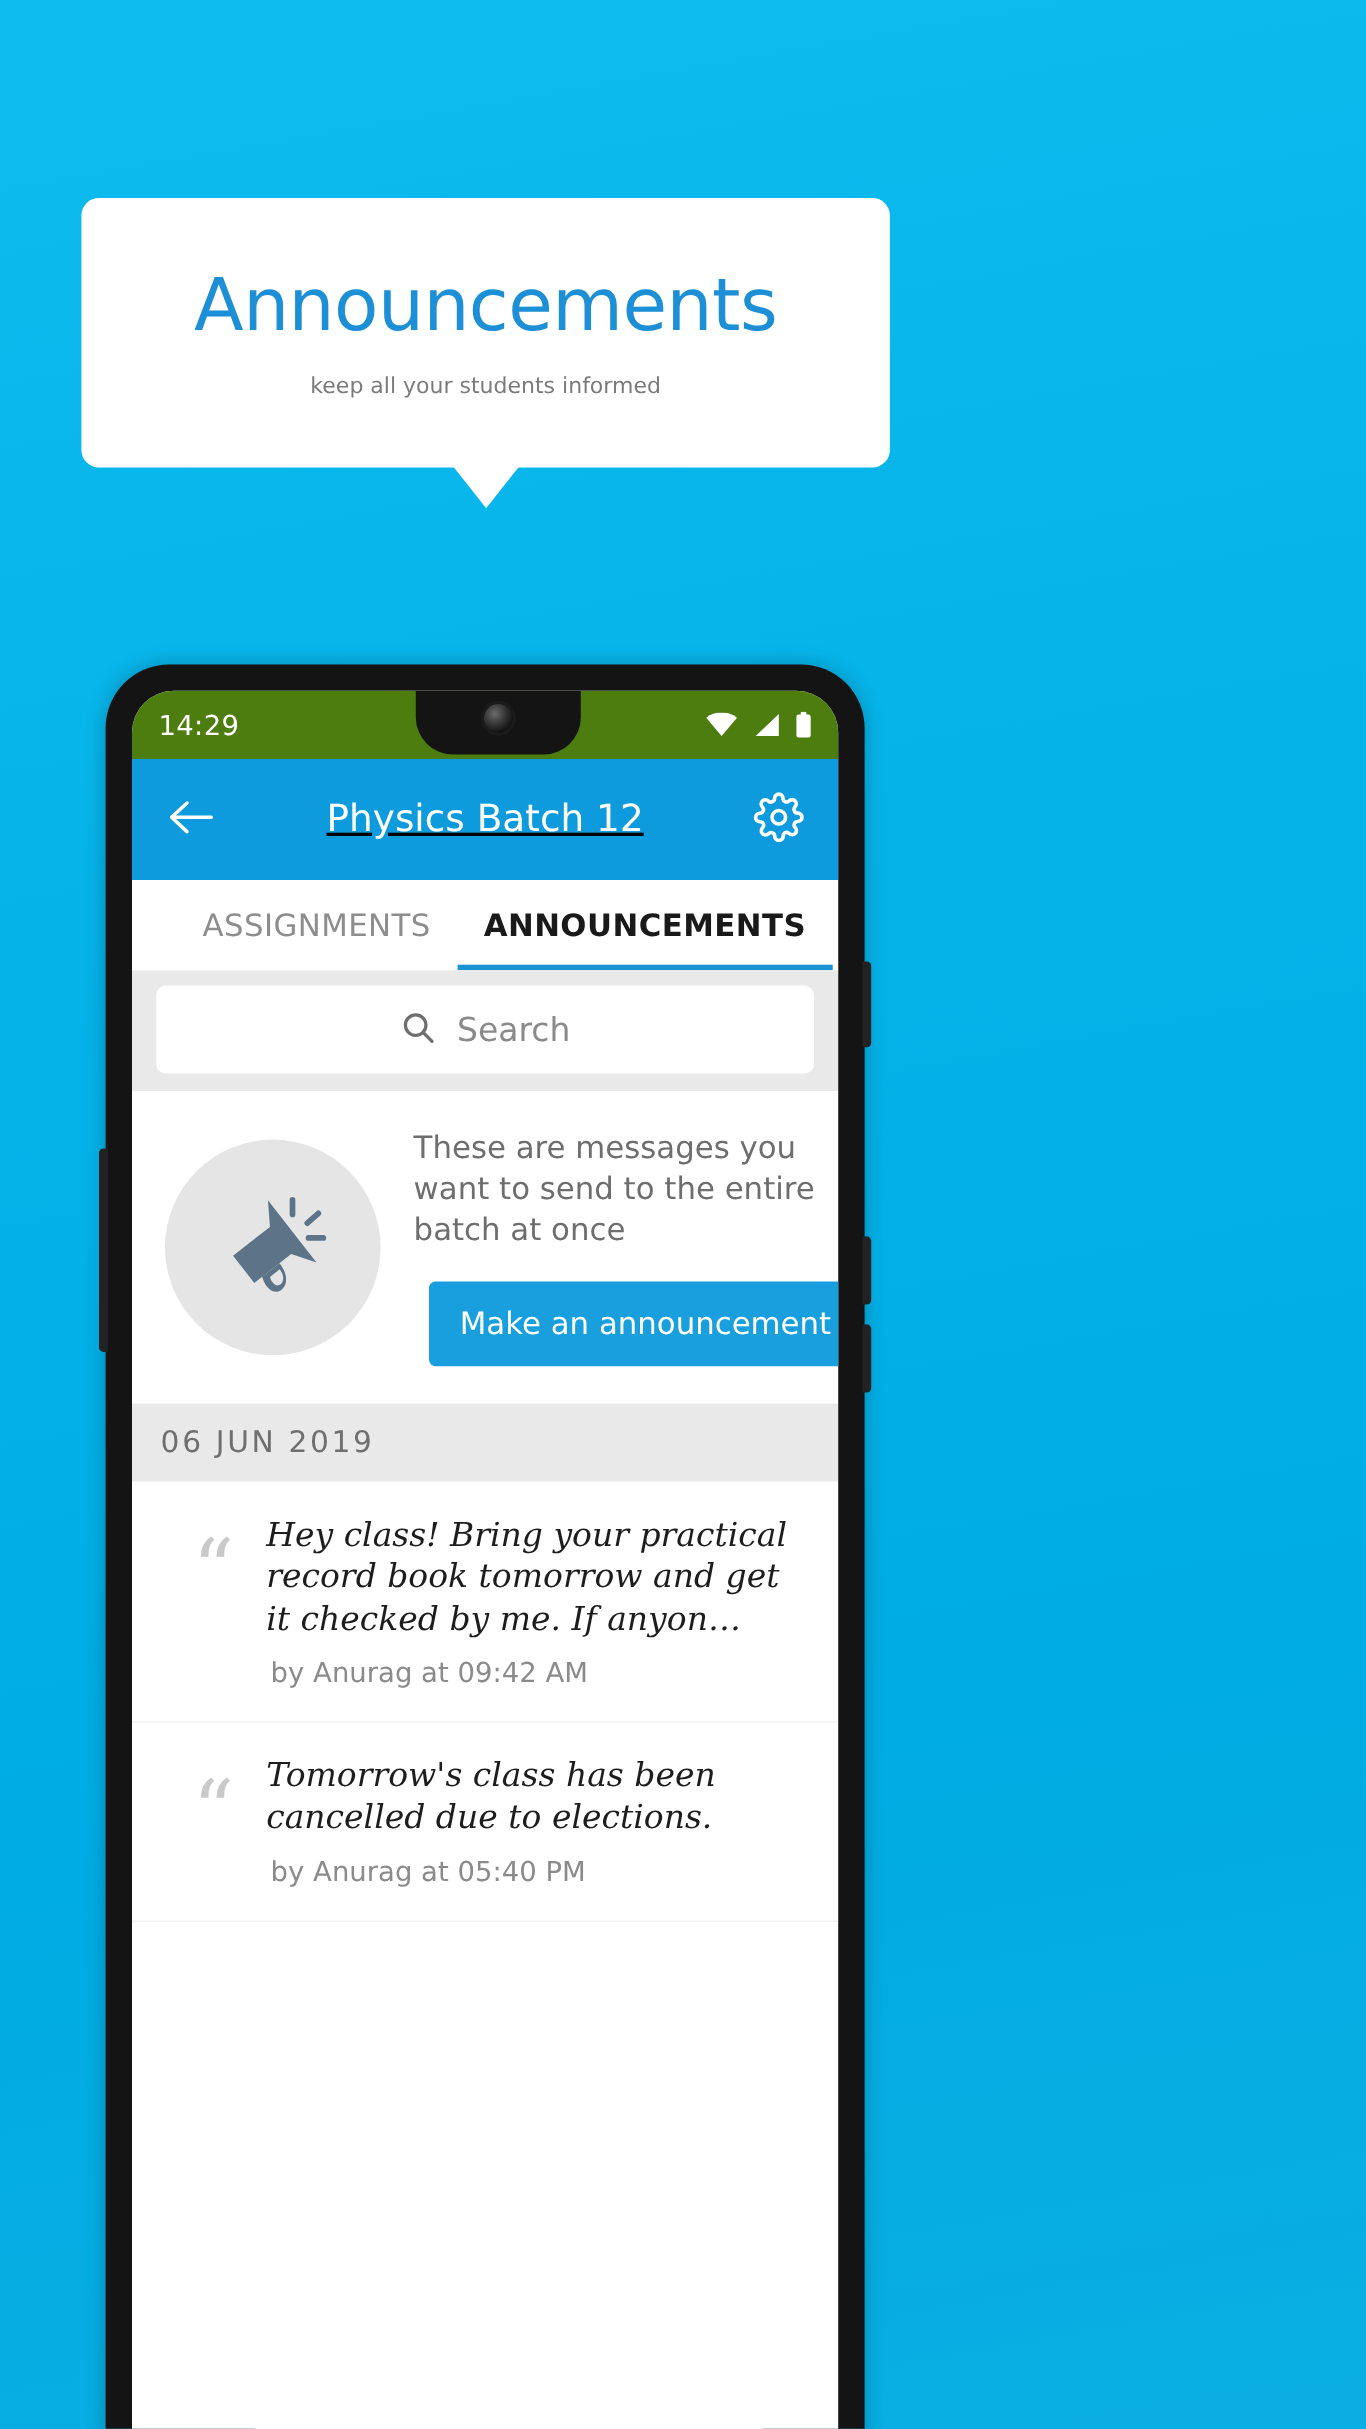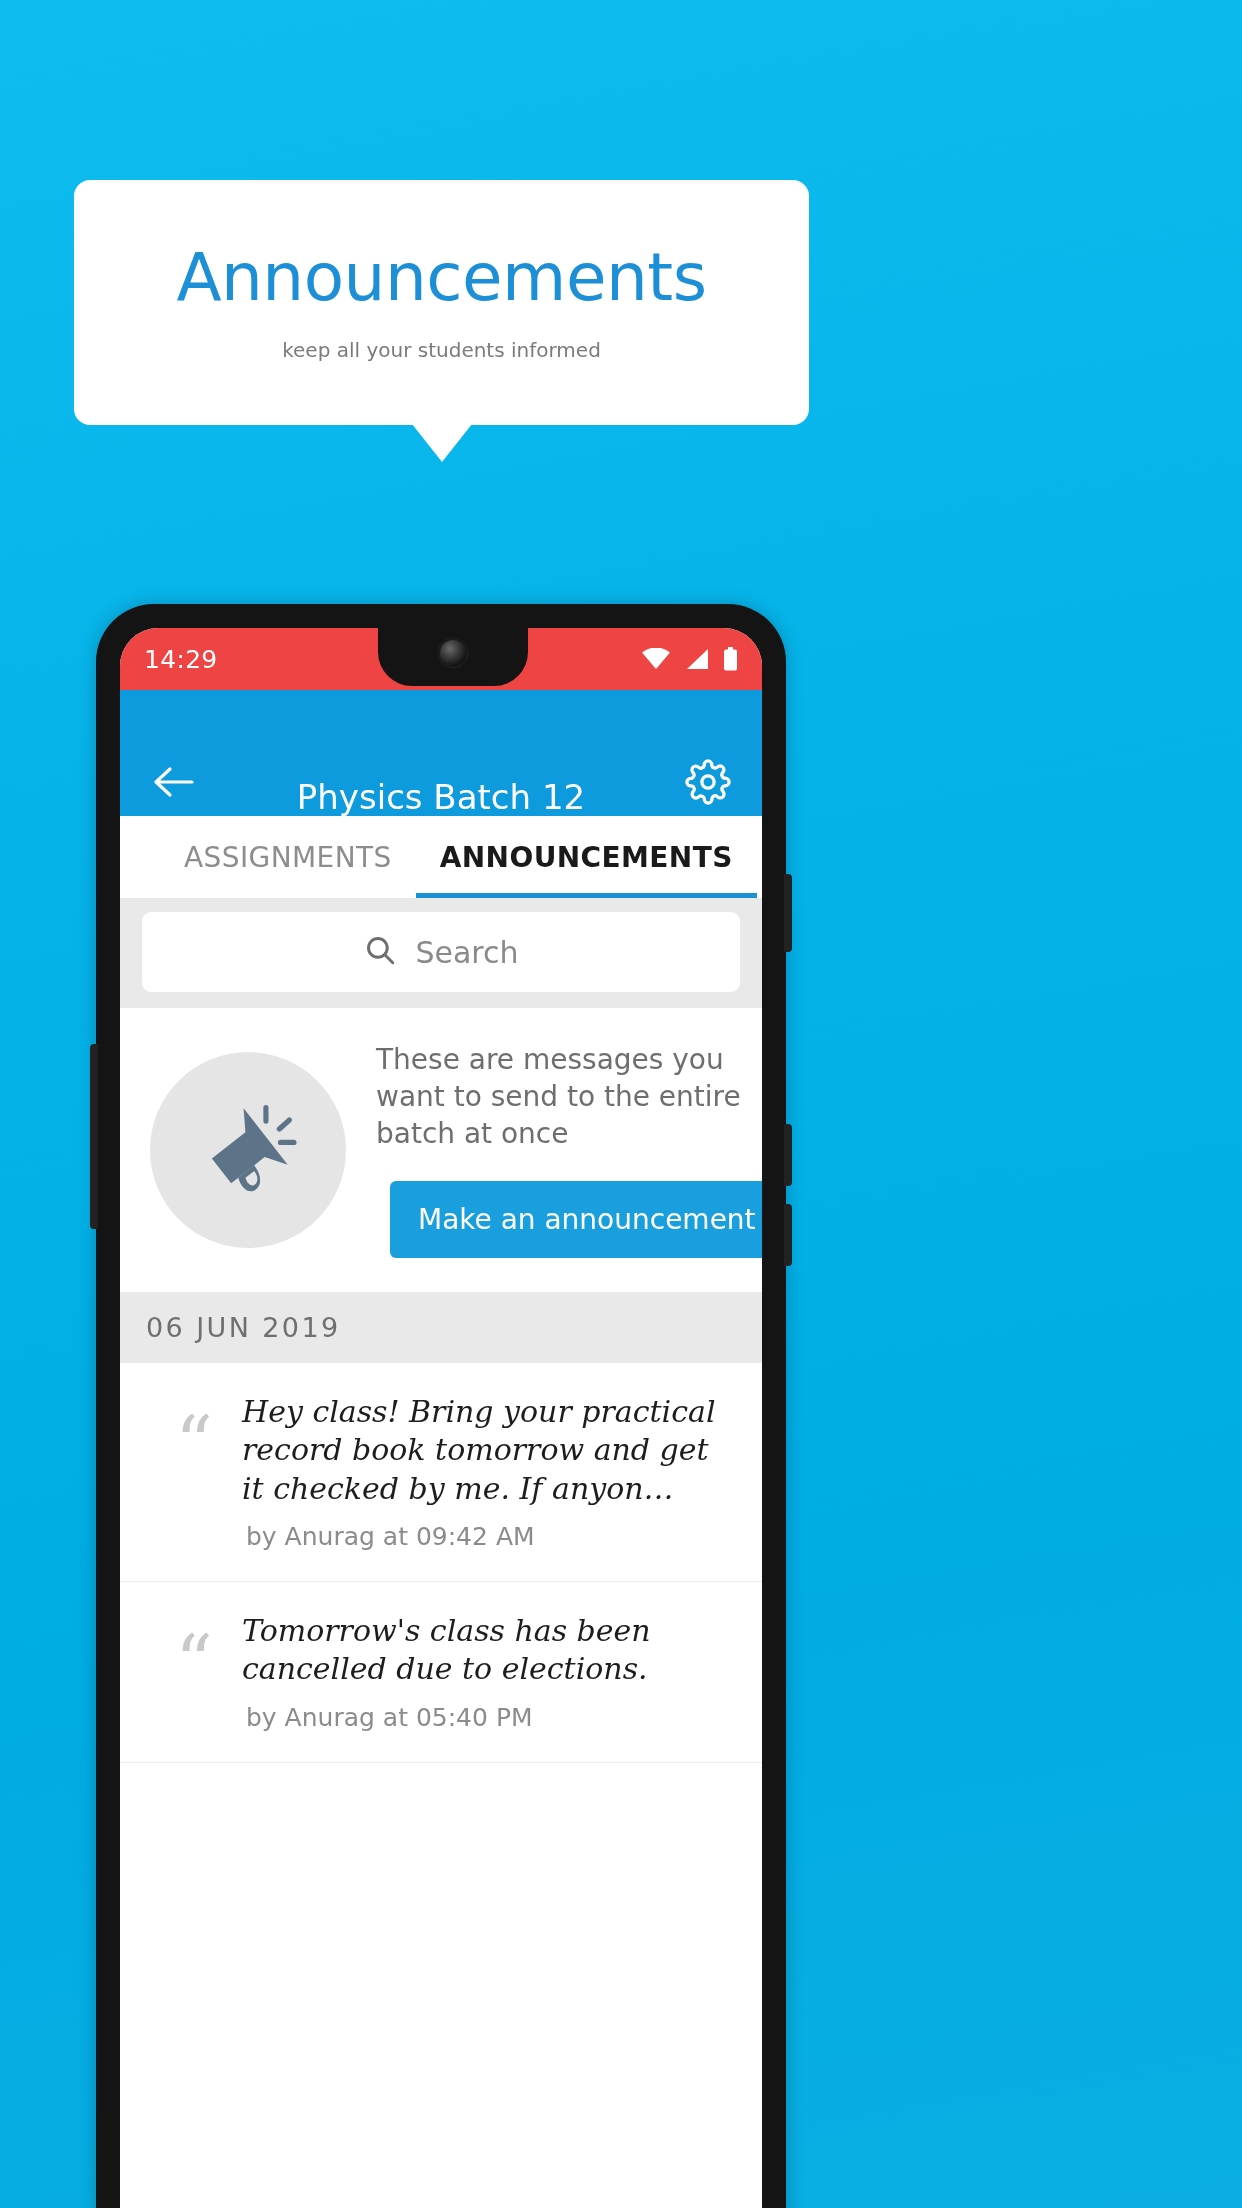"14:29" .statusbar { background: #ef4444 -> #4d7c0f }
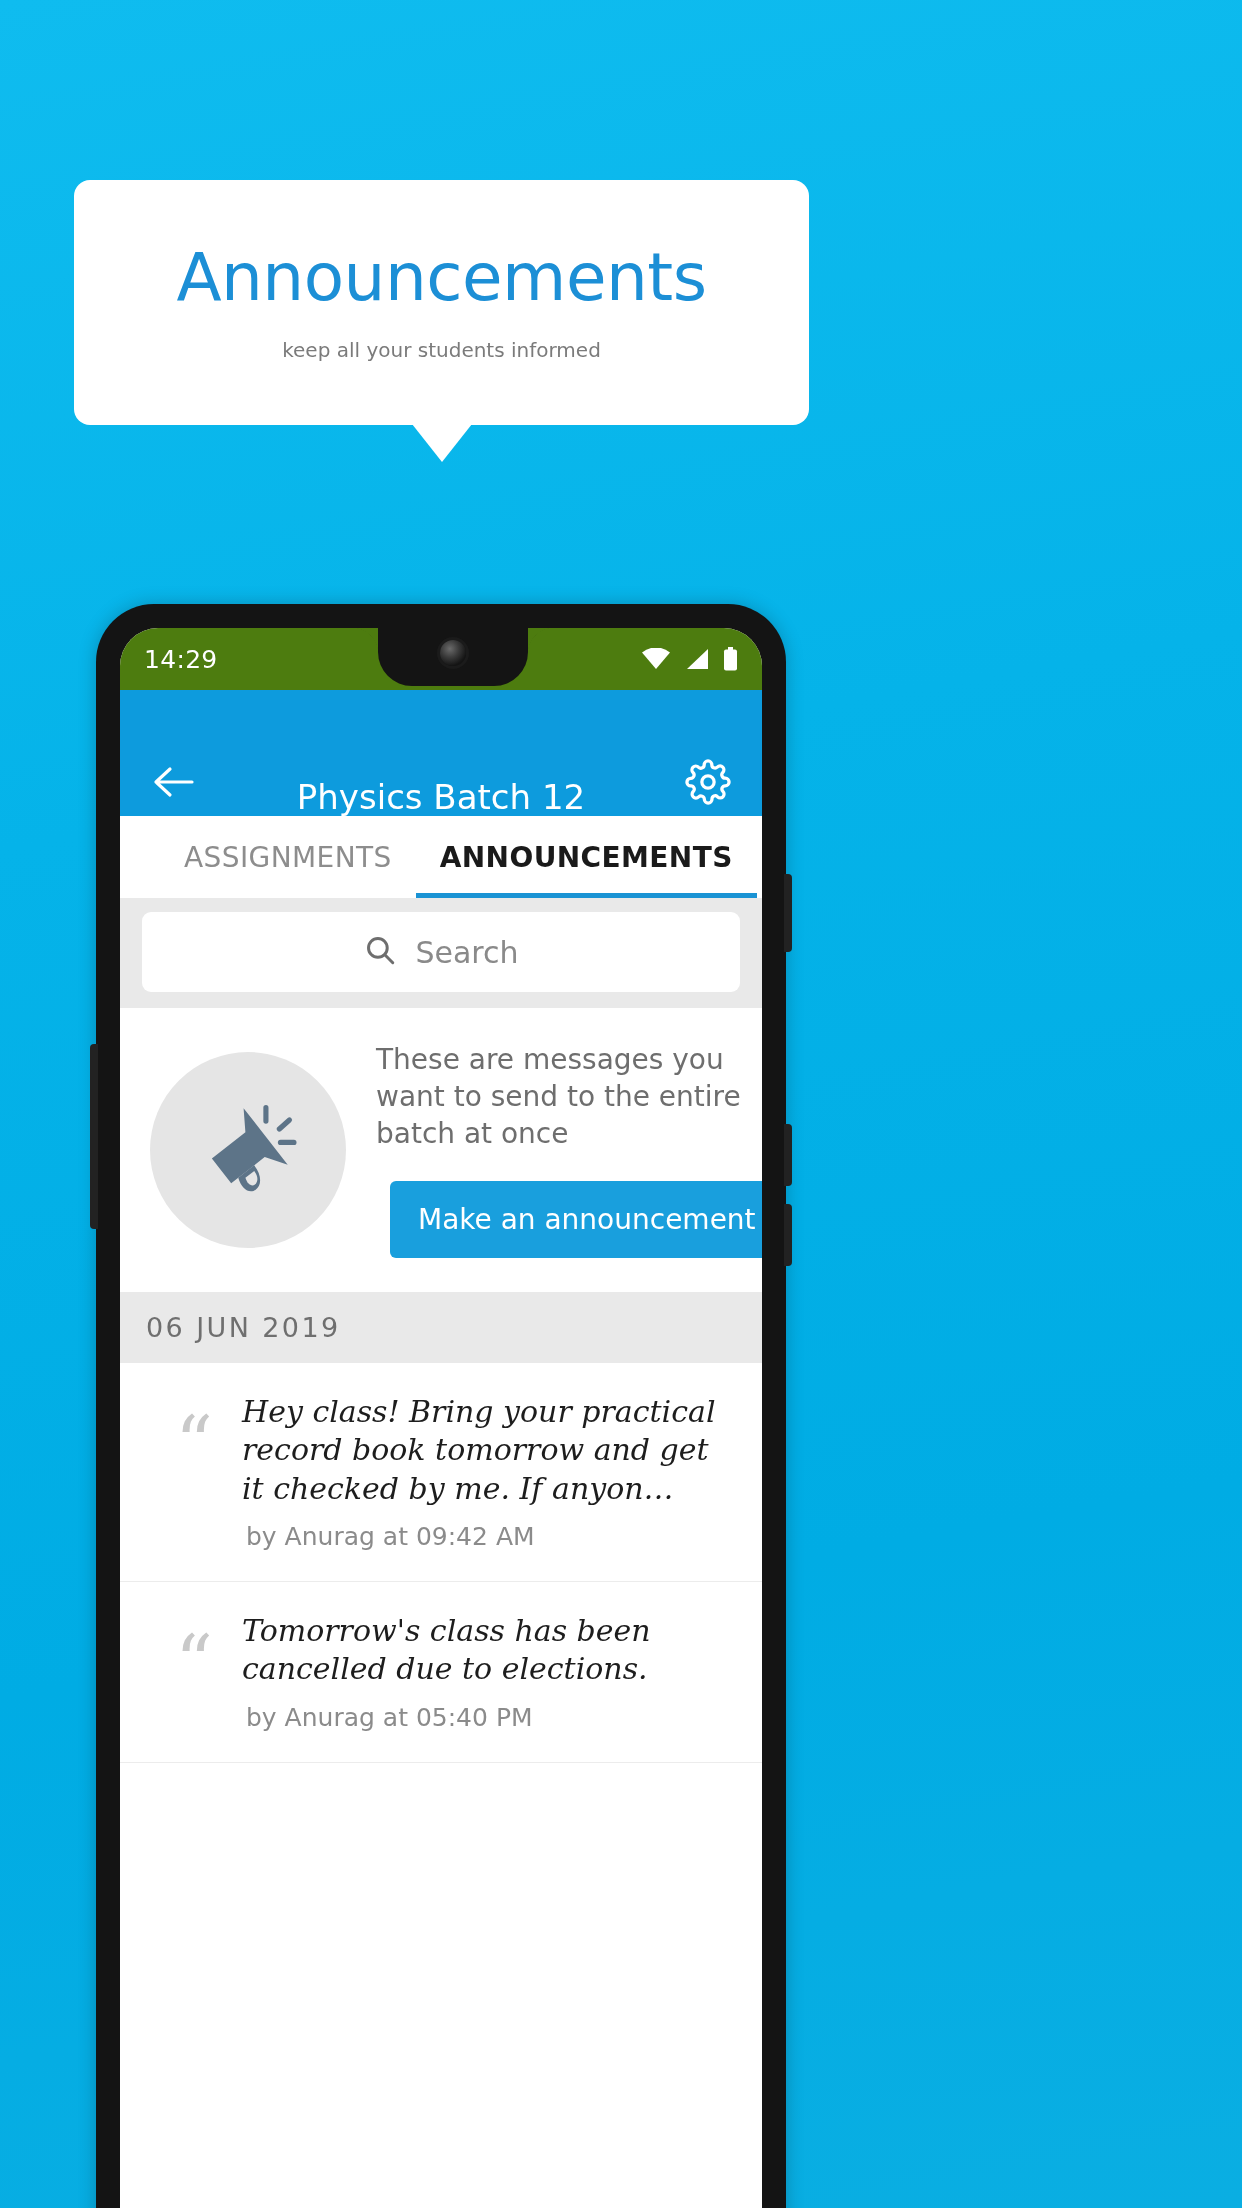"Physics Batch 12" .appbar { align-items: flex-end -> center; height: 126px -> 110px; text-decoration: none -> underline }
